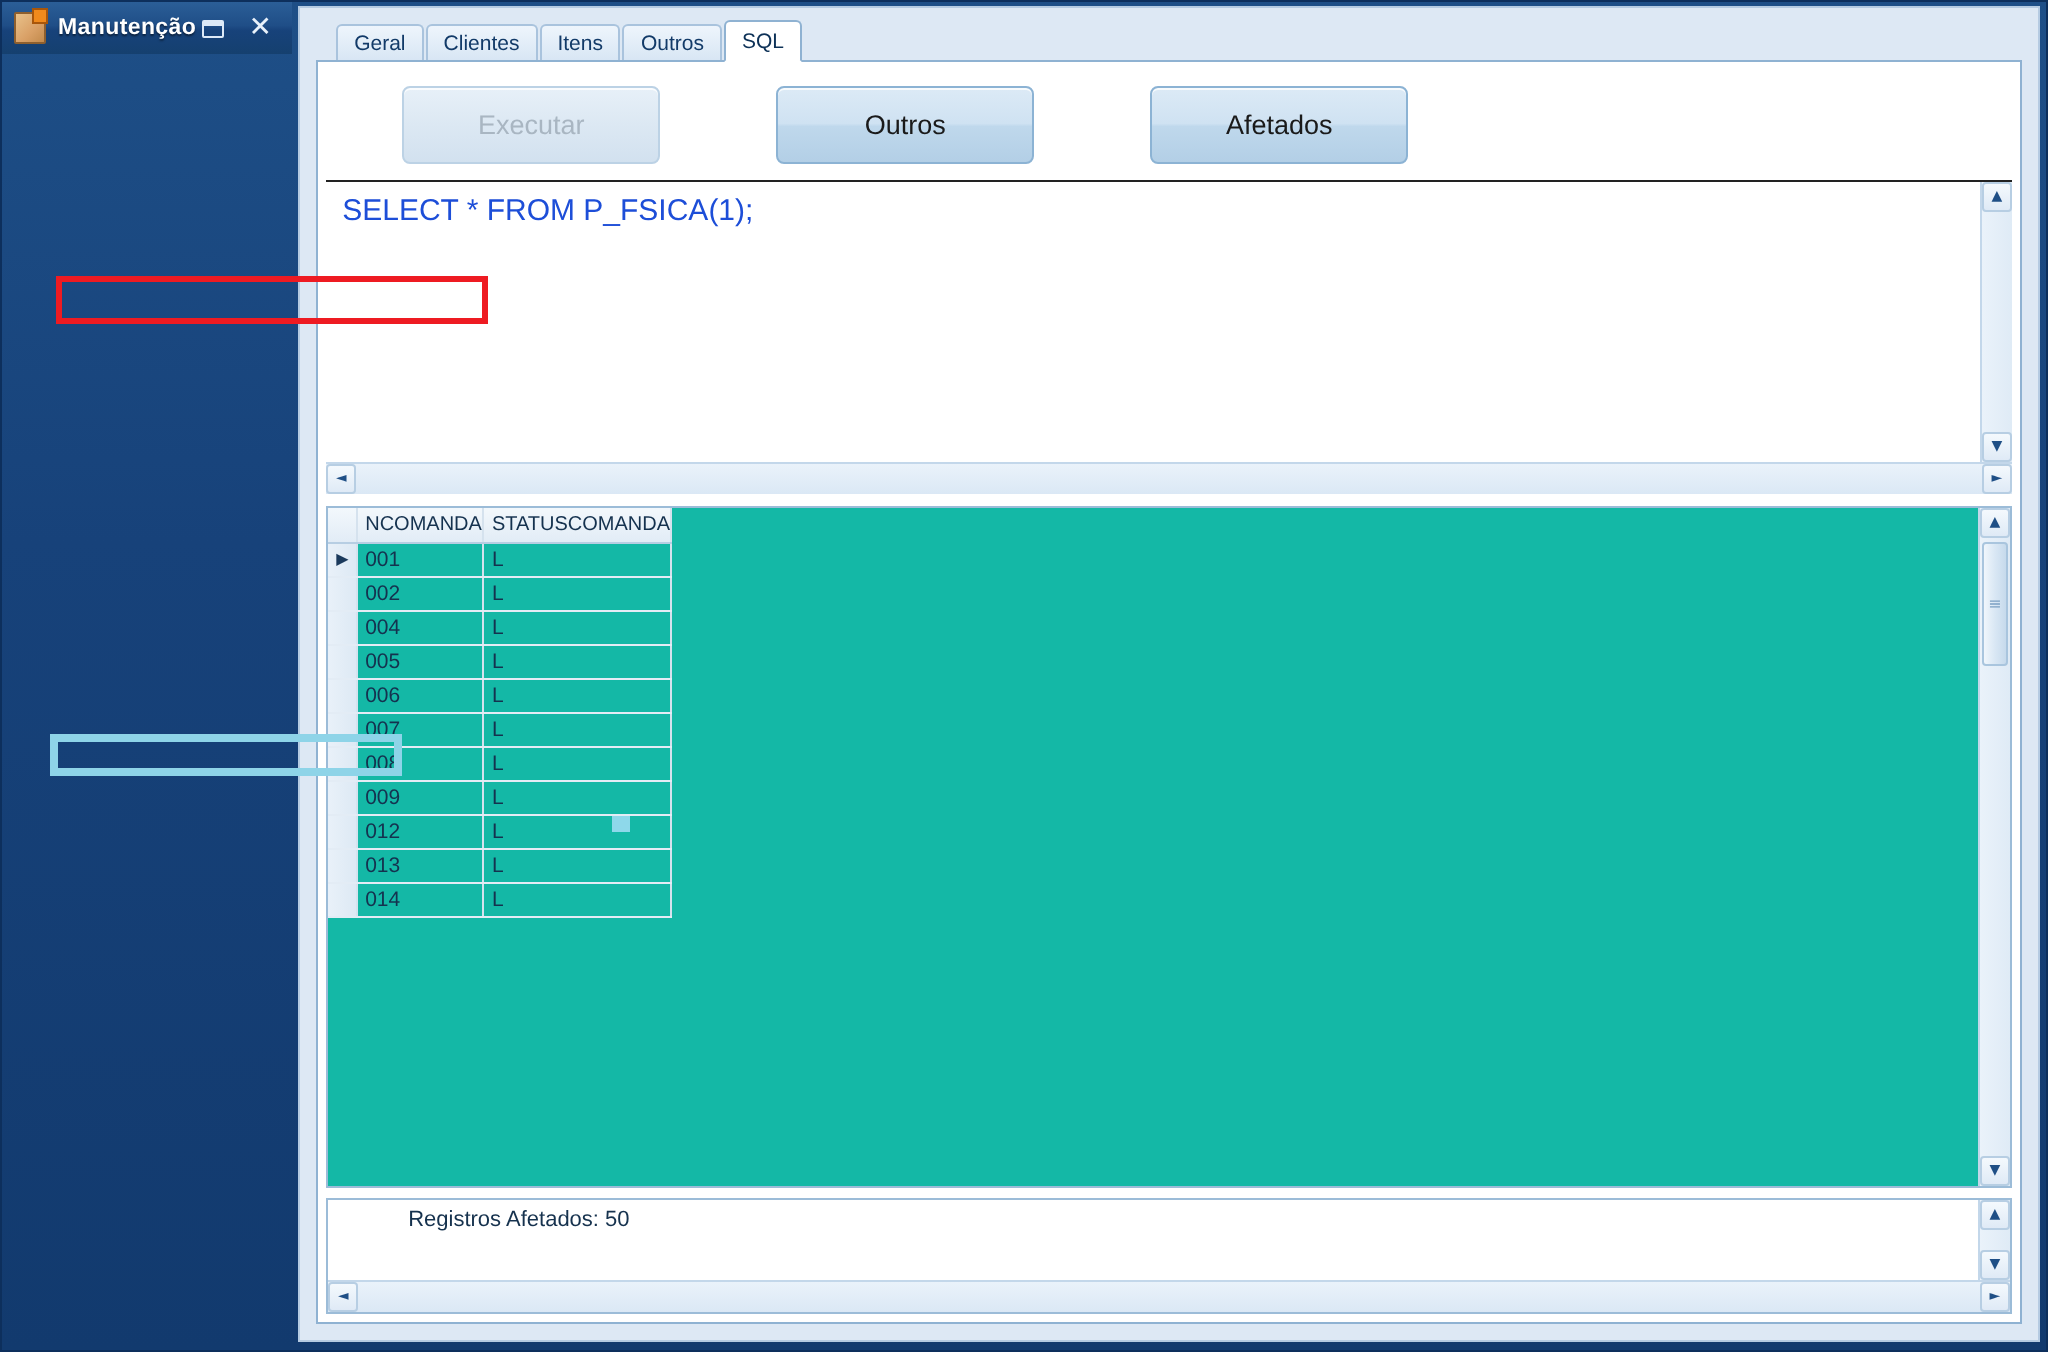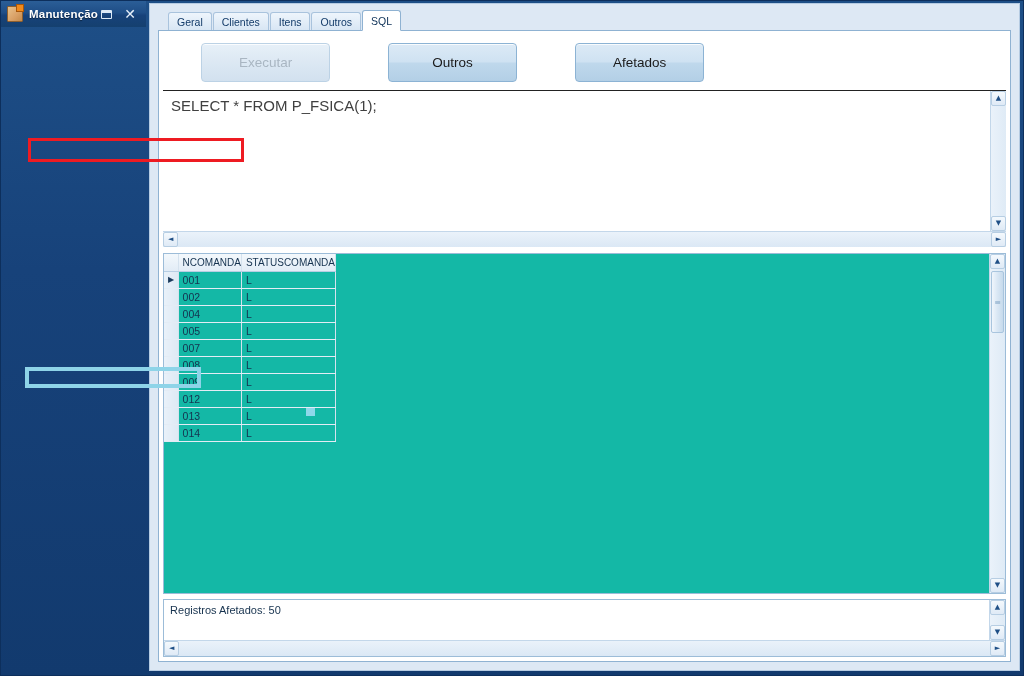"SELECT * FROM P_FSICA(1);" .sql-line { color: #404040 -> #1d4ed8 }
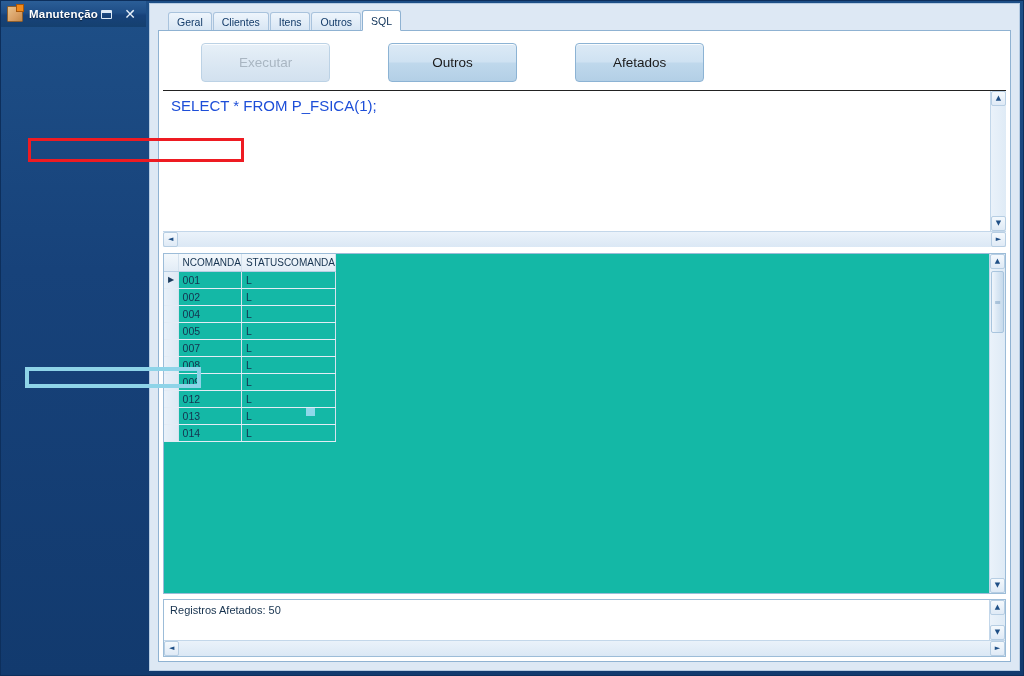"006" tr { html: none -> <tr> <td></td> <td>006</td> <td>L</td> </tr> }
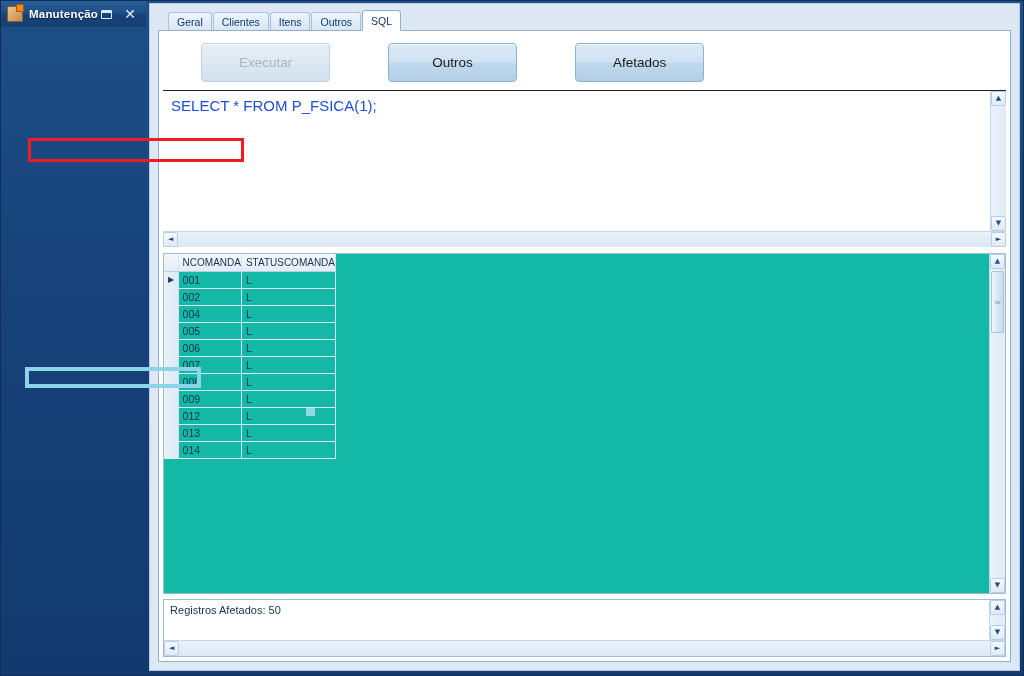"Registros Afetados: 50" .status-body { margin-left: none -> 34px }
